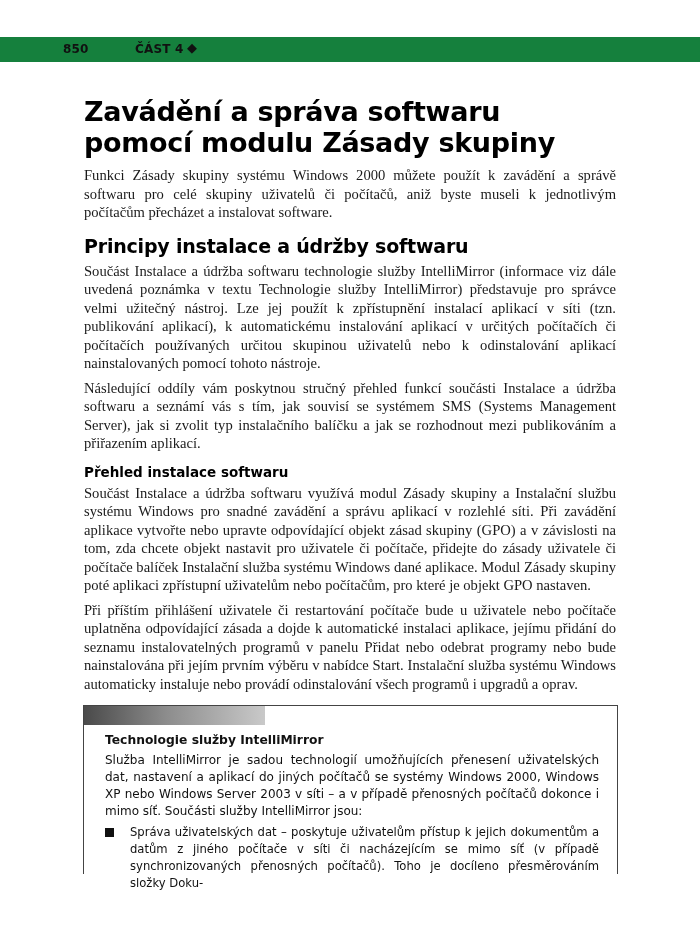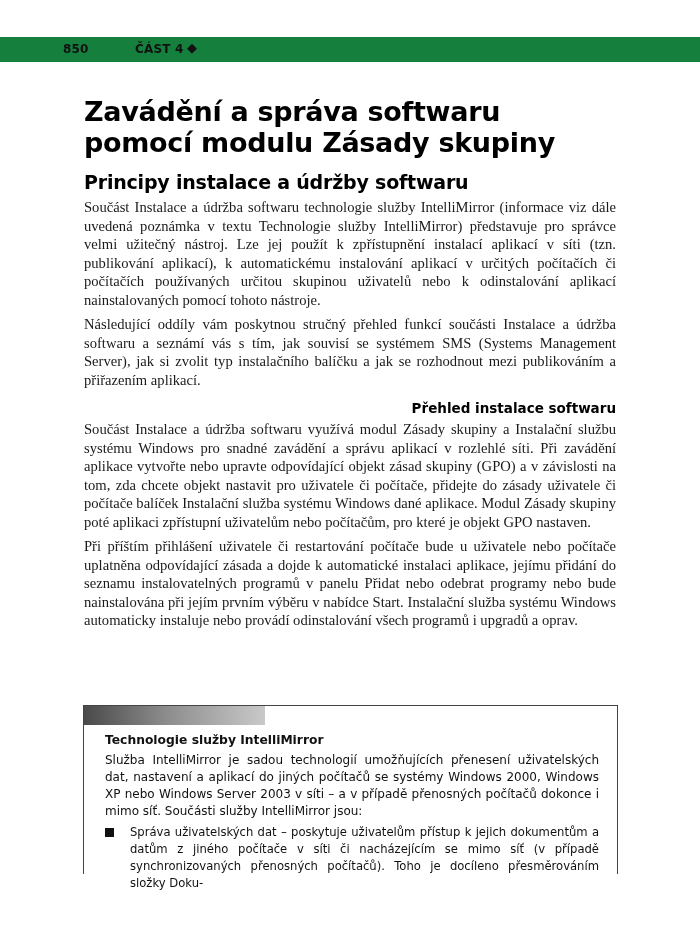"Funkci Zásady skupiny systému Windows" p.body { html: none -> <p>Funkci Zásady skupiny systému Windows 2000 můžete použít k zavádění a správě softwaru pro celé skupiny uživatelů či počítačů, aniž byste museli k jednotlivým počítačům přecházet a instalovat software.</p> }
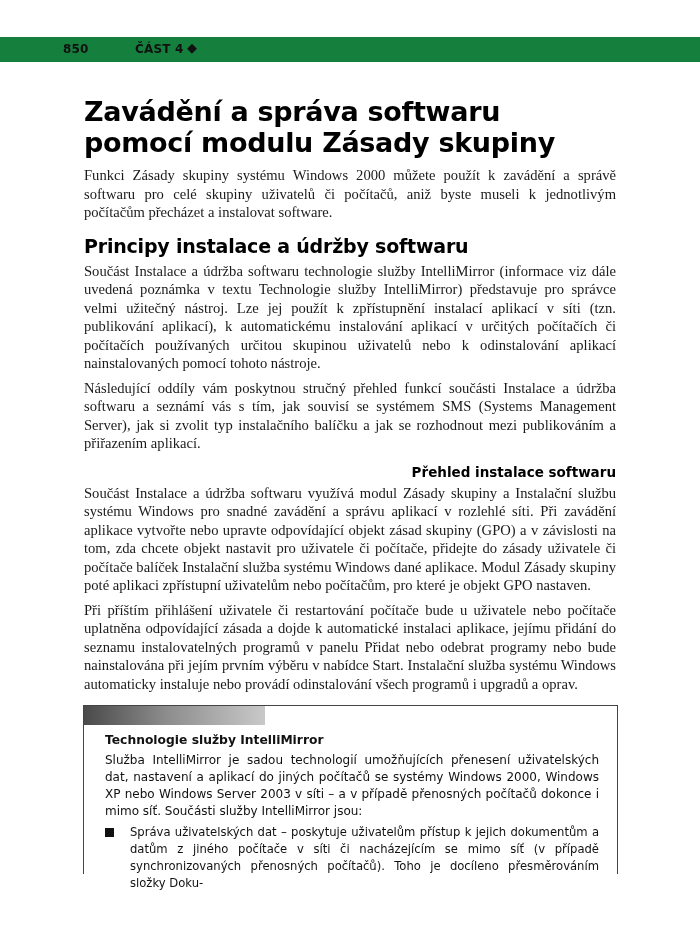"Přehled instalace softwaru" h3 { text-align: right -> none }
